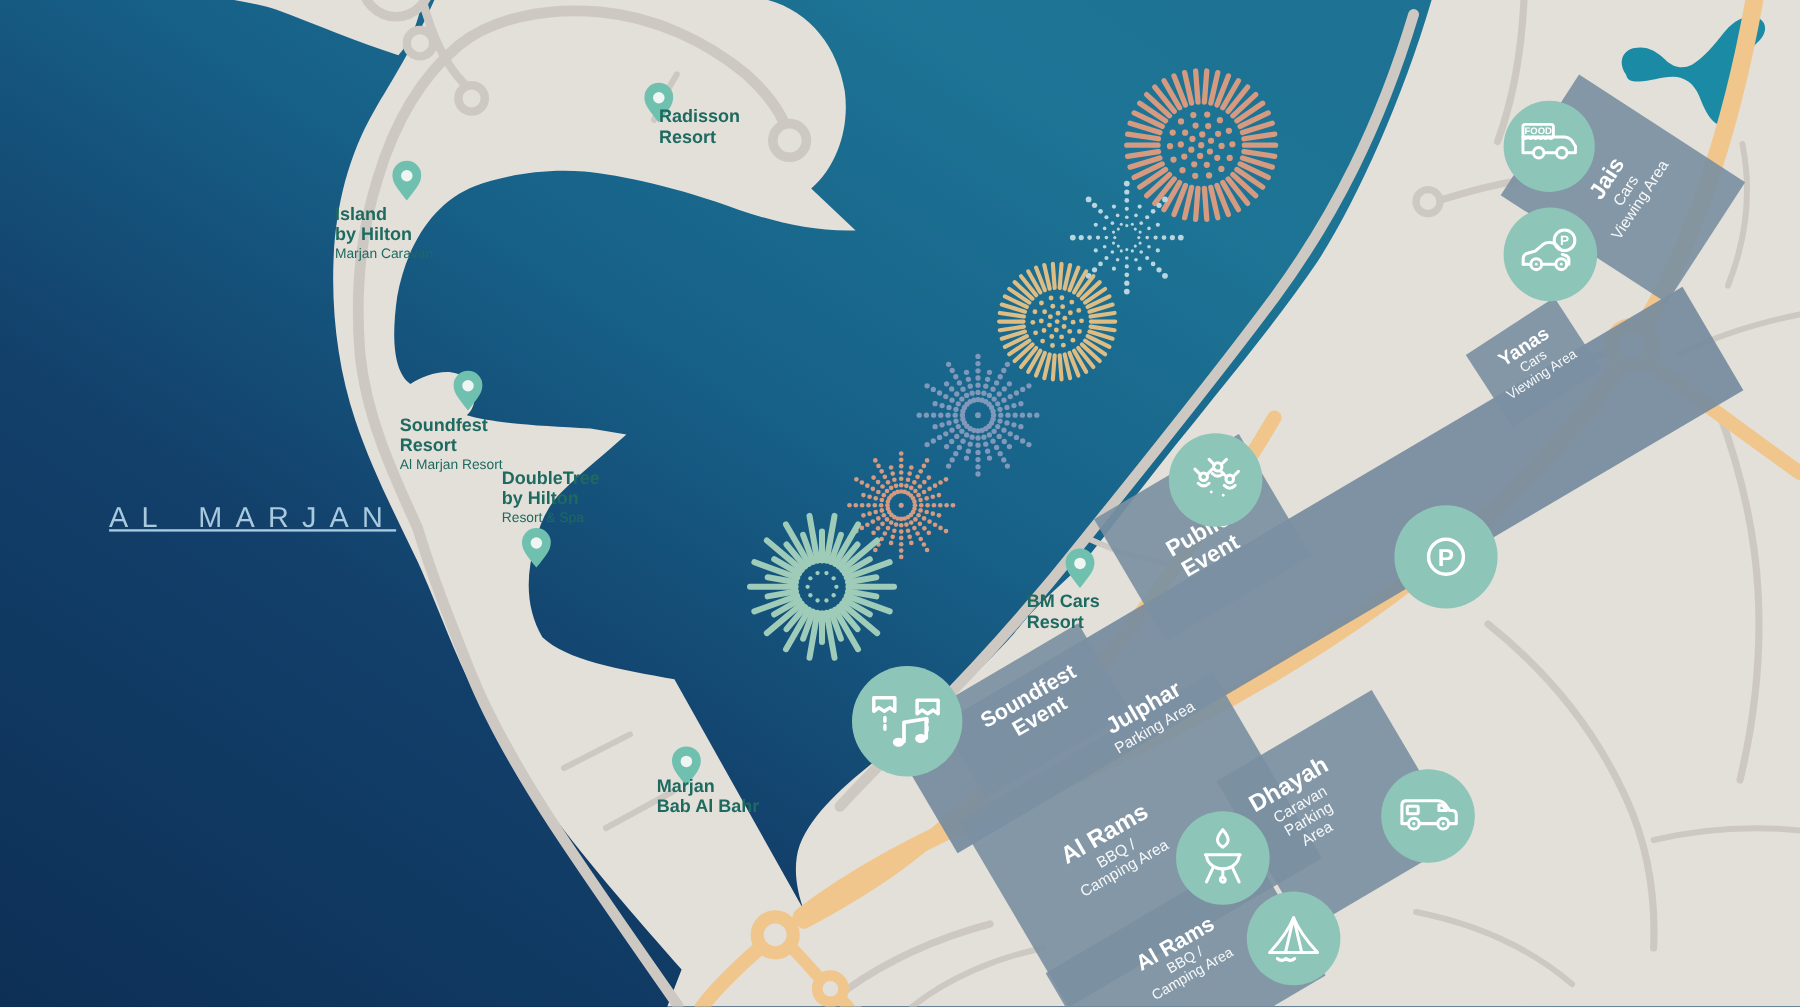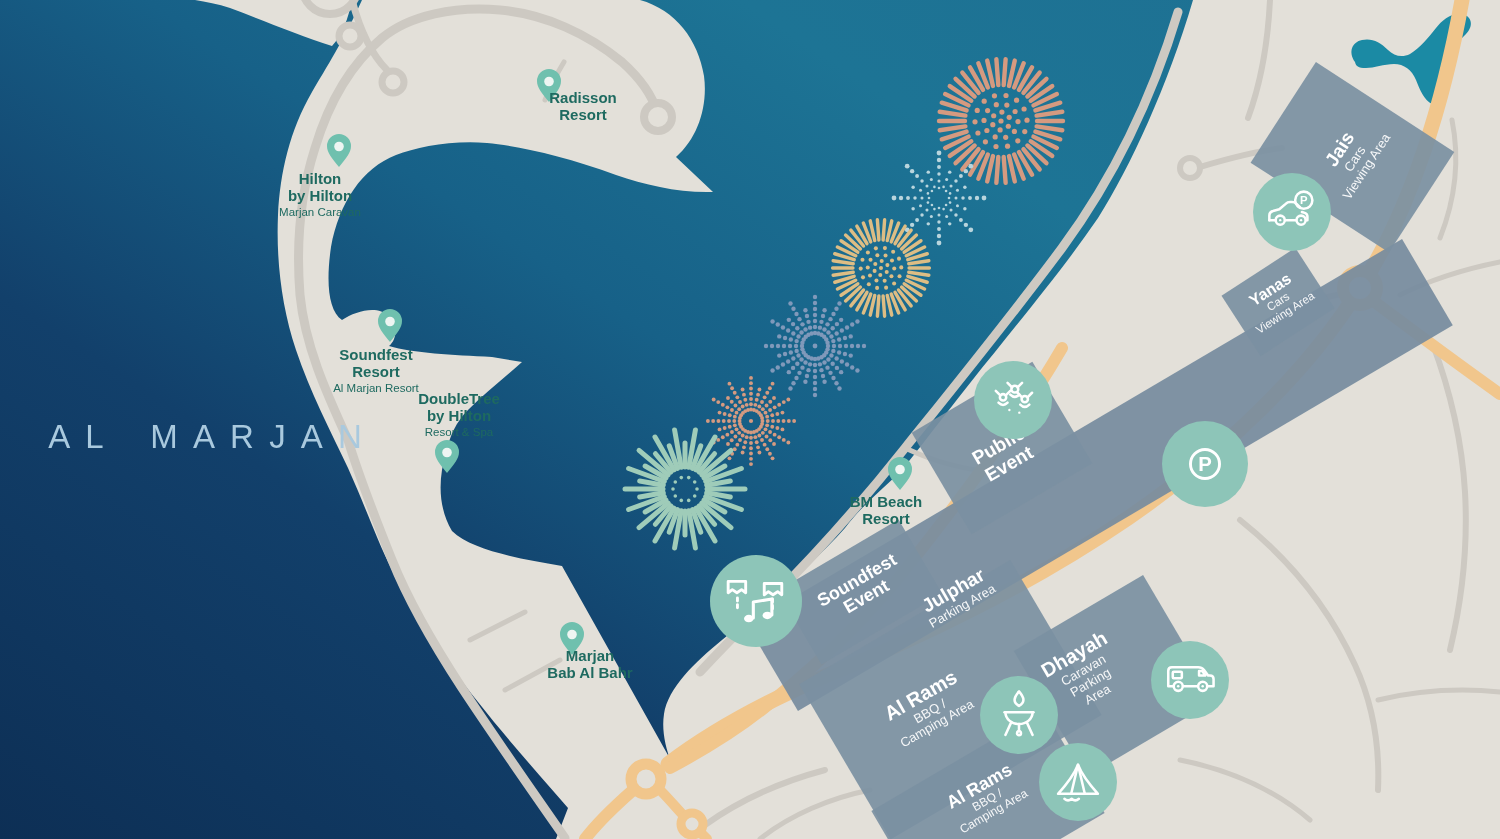"Radisson" .resort-label { text-align: center -> left }
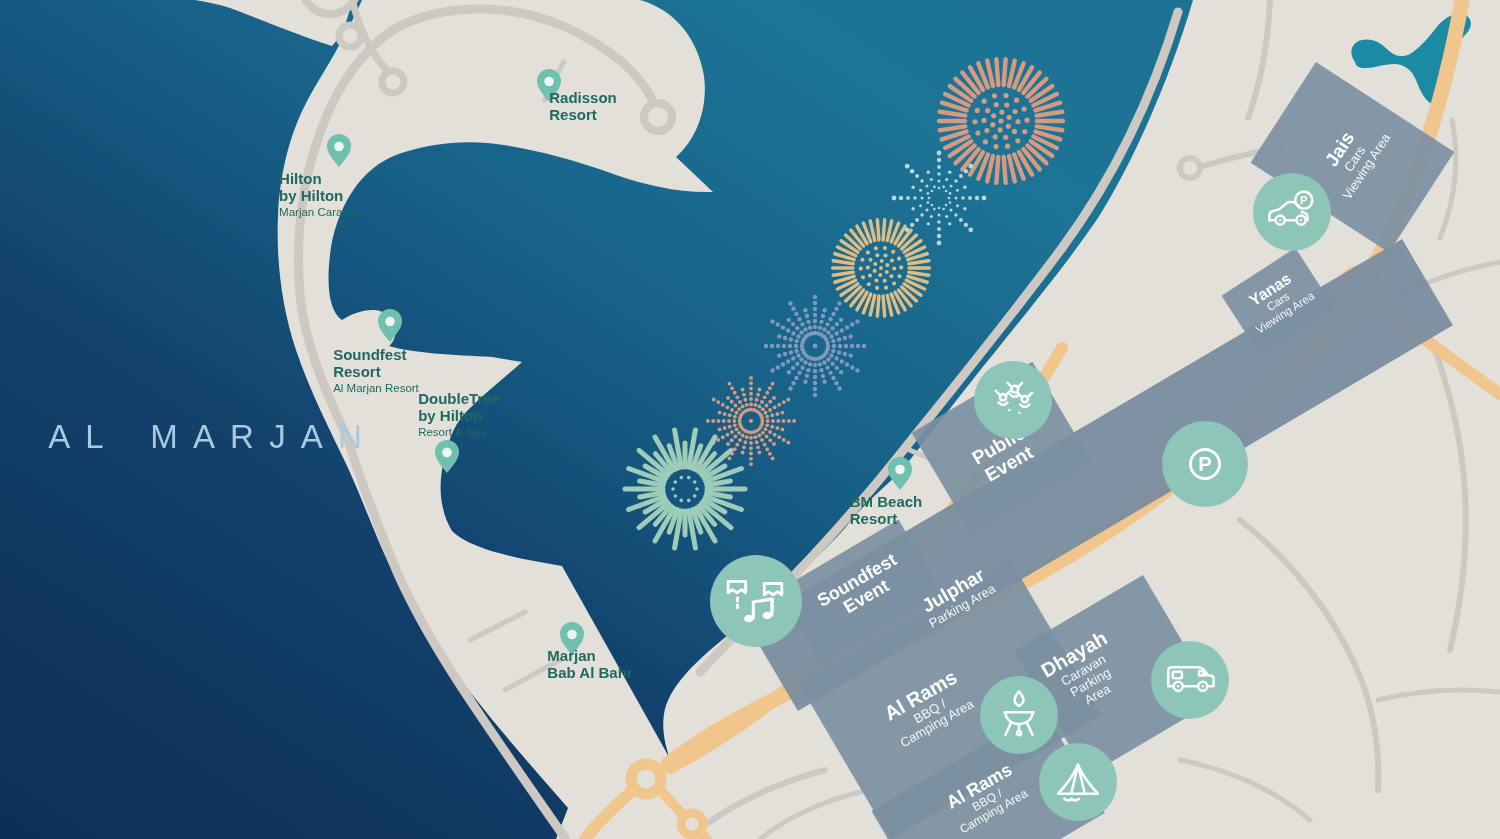"FOOD" div.poi { html: none -> <div> <svg> <rect></rect> <text>FOOD</text> <path></path> <path></path> <path></path> <circle></circle> <circle></circle> </svg> </div> }
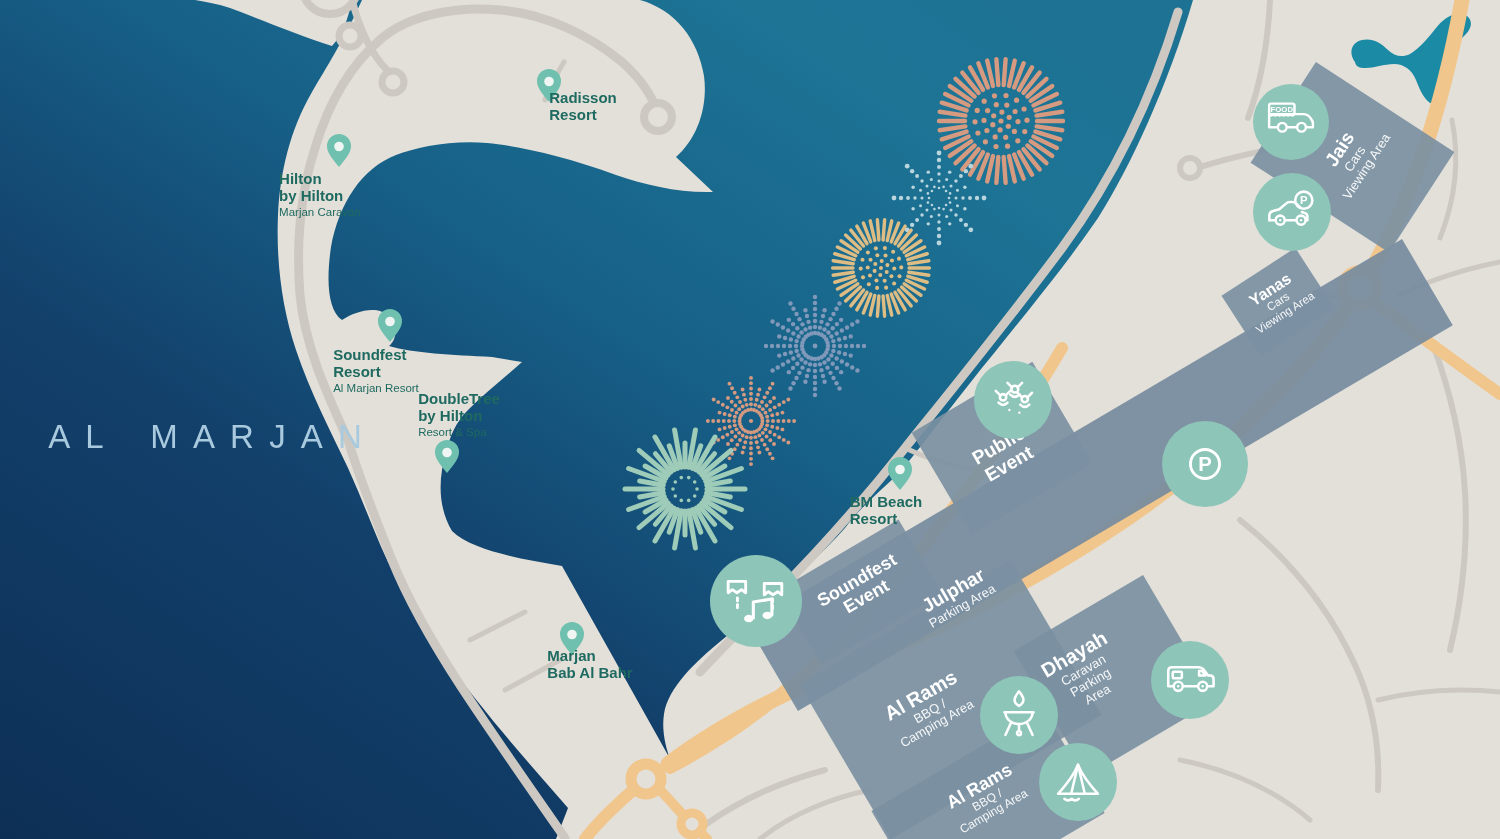"Hilton" span.main { text: Hilton -> Island }
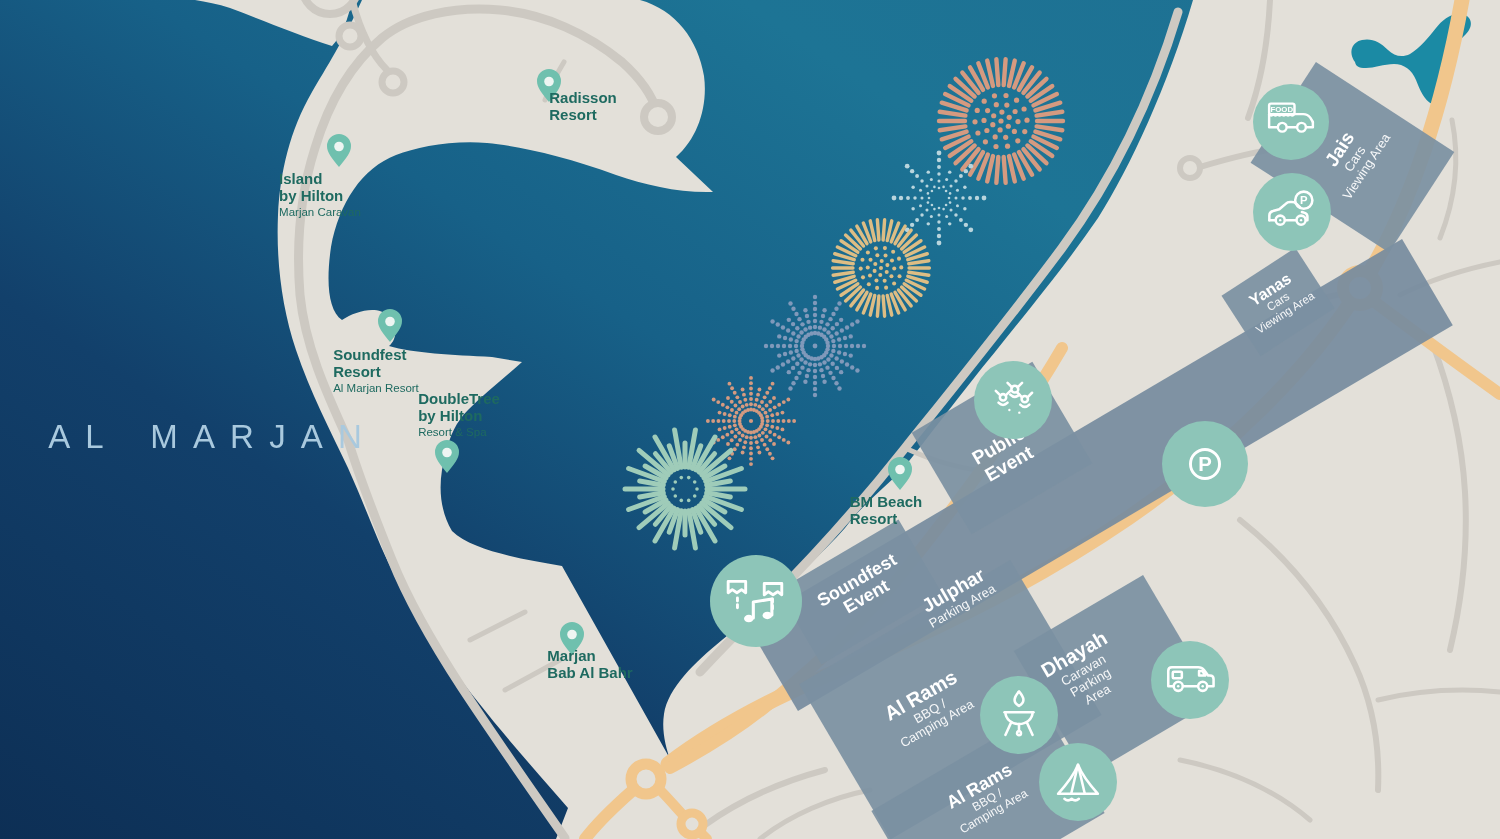"AL MARJAN" .map-title { font-size: 33px -> 24px; text-decoration: none -> underline }
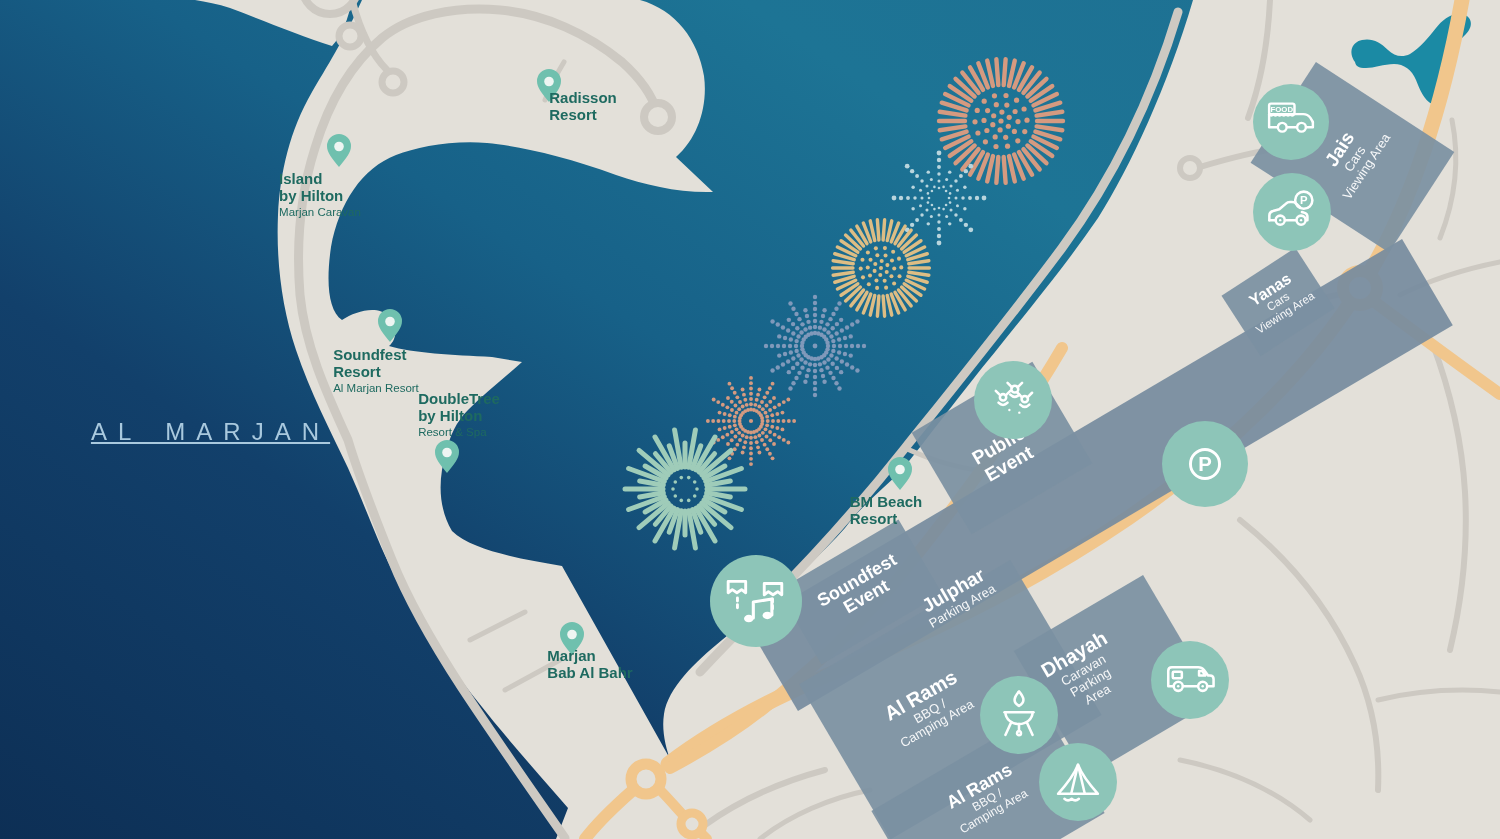"BM Beach" span.main { text: Beach -> Cars }
